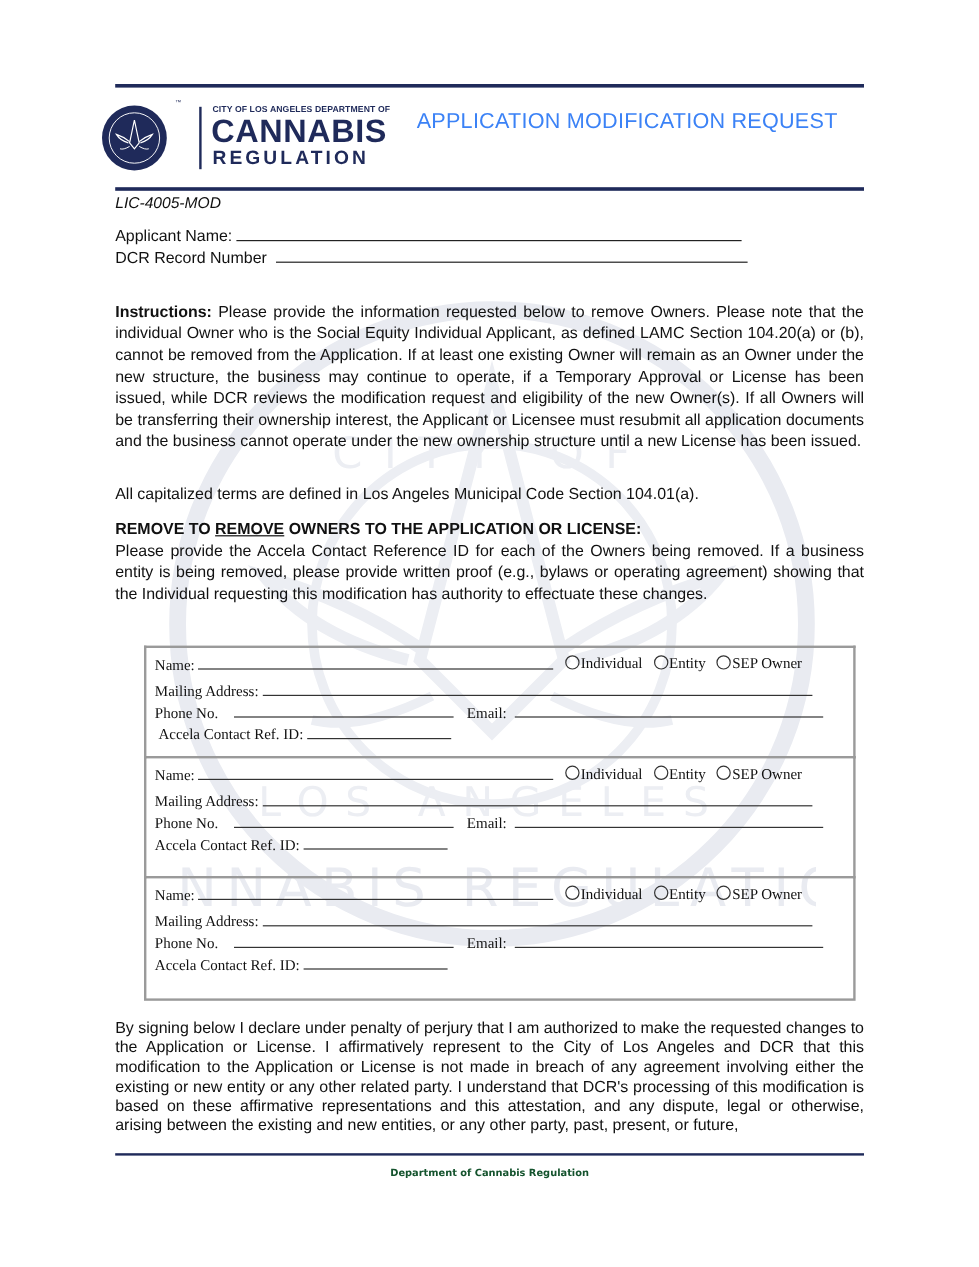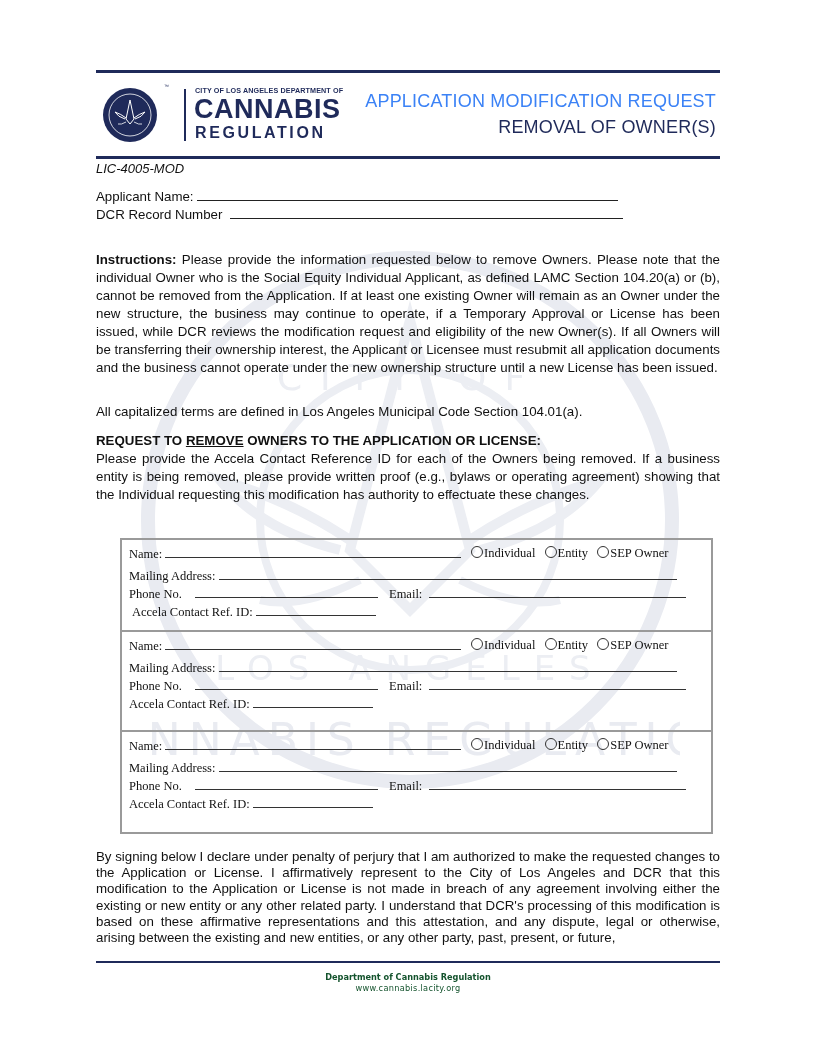"CITY OF LOS ANGELES DEPARTMENT" .header { left: 96px -> 78px }
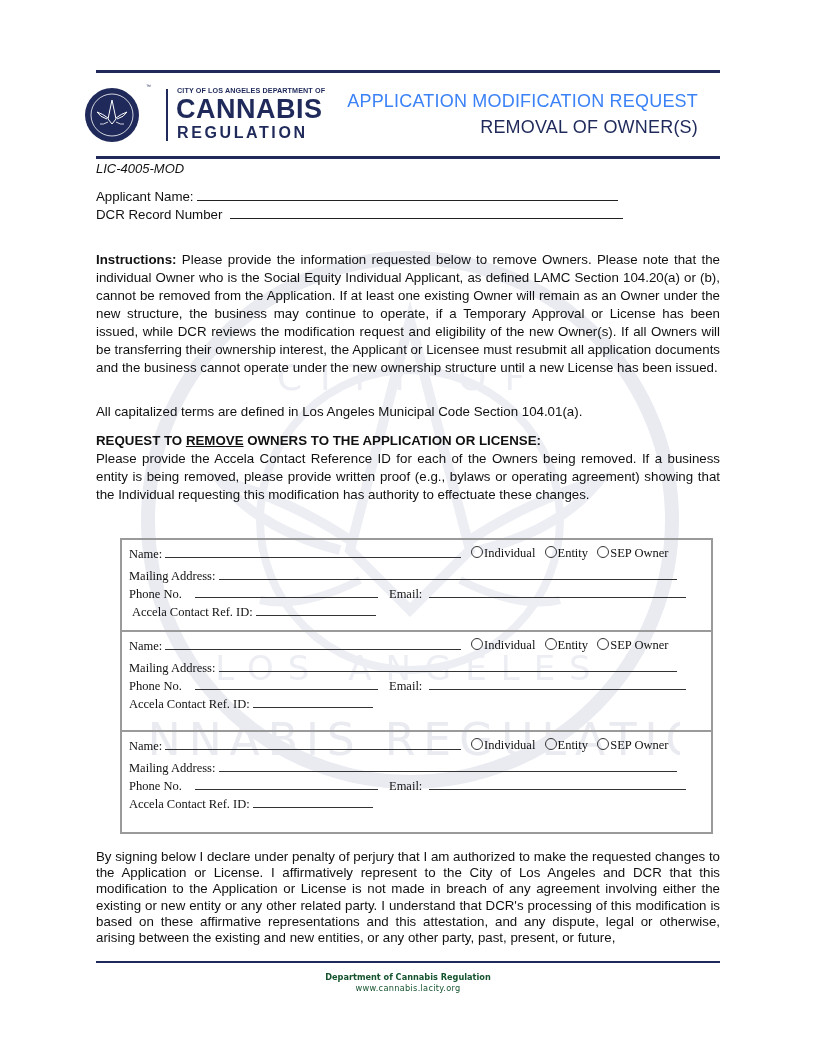"REMOVAL OF OWNER(S)" div.title-2 { html: <div>REMOVAL OF OWNER(S)</div> -> none }
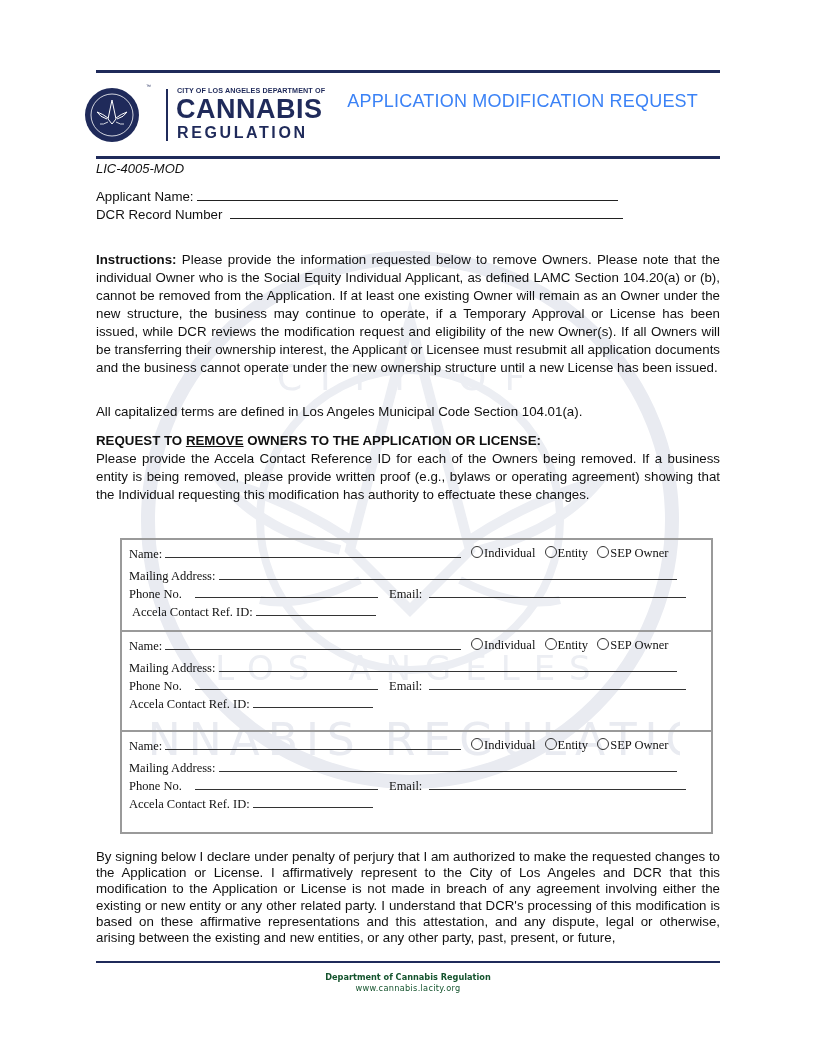"REQUEST TO" span { text: REQUEST -> REMOVE }
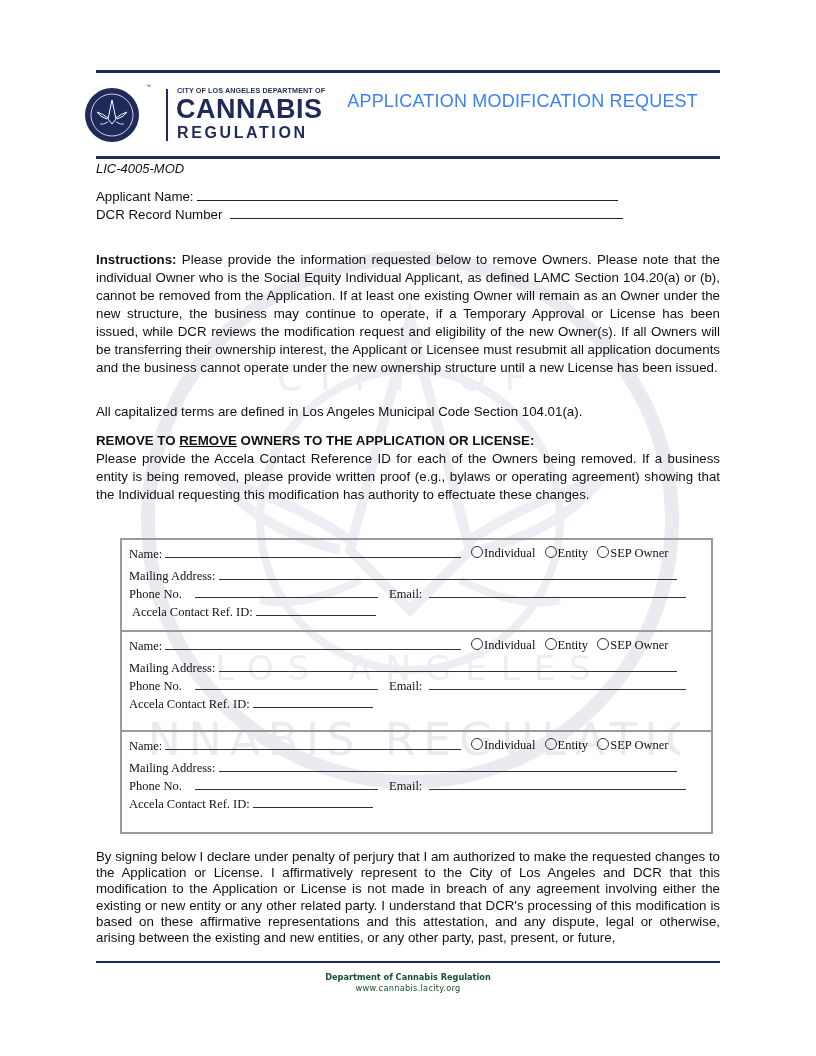"www.cannabis.lacity.org" div.f2 { html: <div>www.cannabis.lacity.org</div> -> none }
